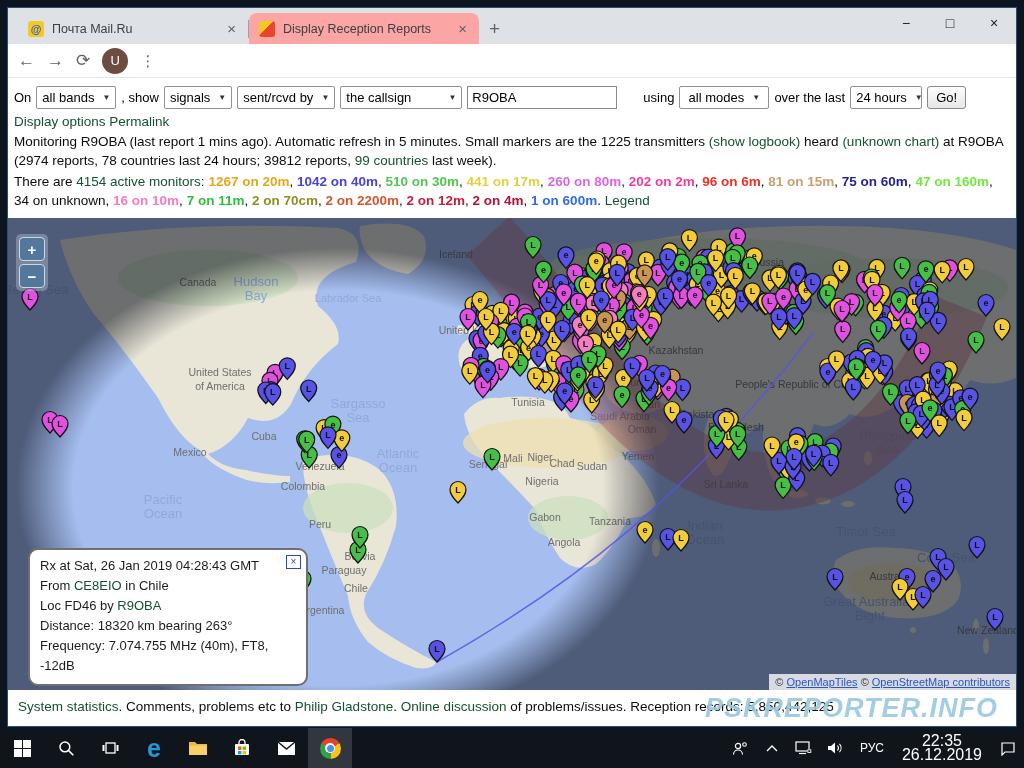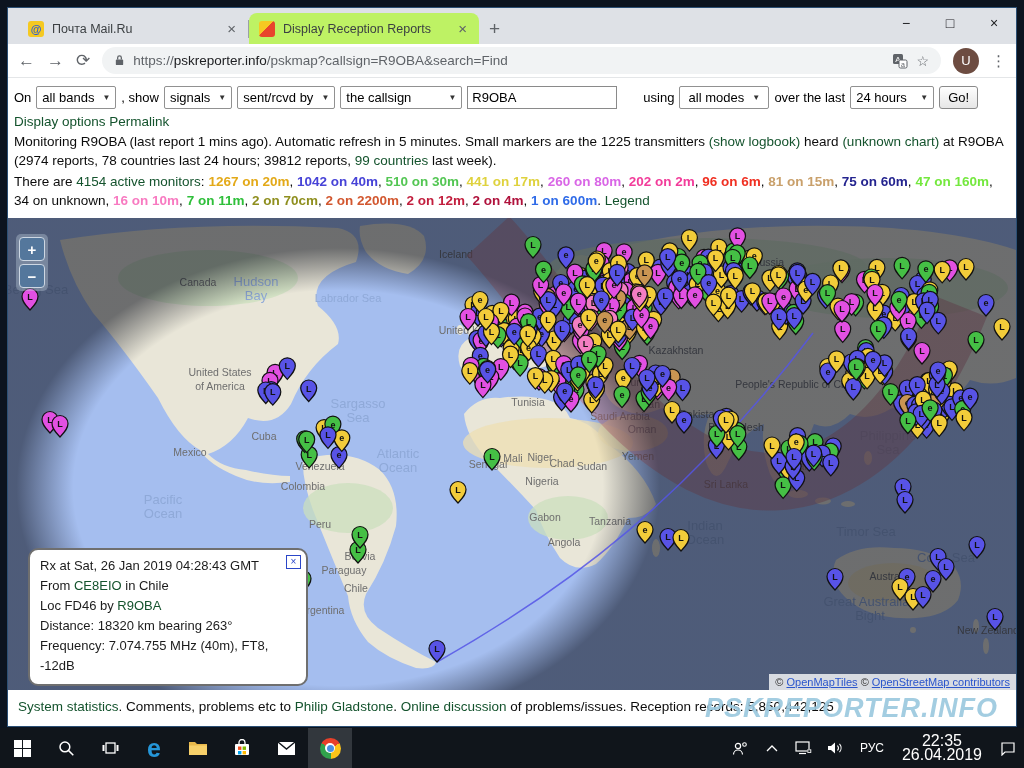"Display Reception Reports" .tab.active { background: #bef264 -> #fca5a5 }
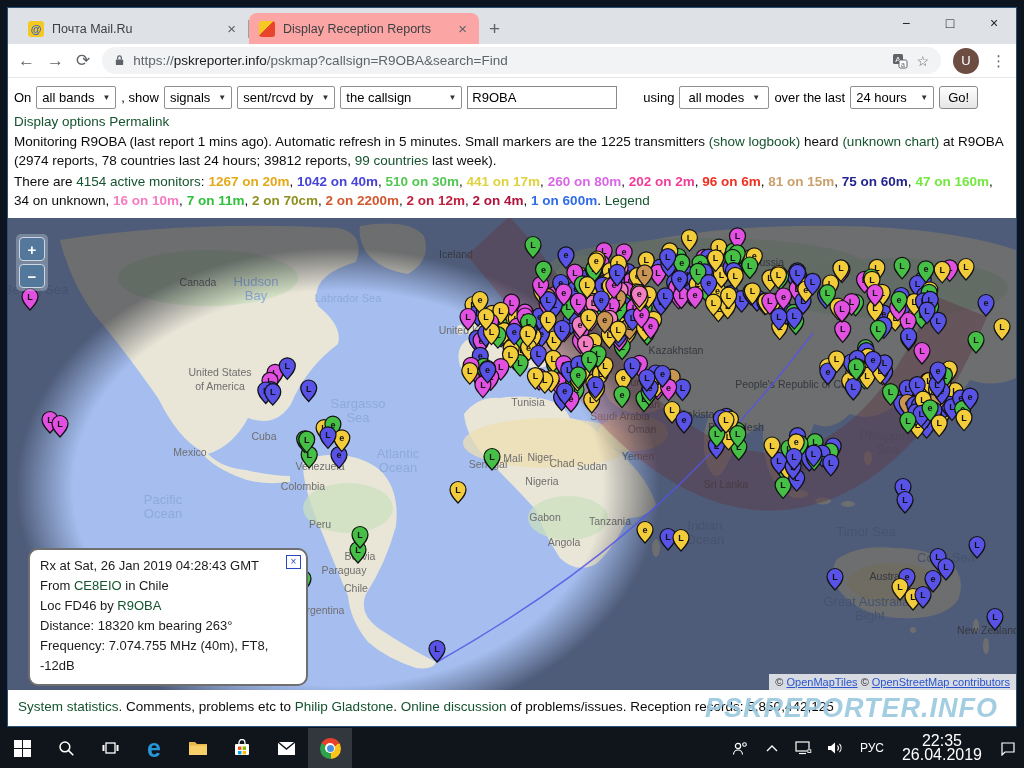"https://pskreporter.info/pskmap?callsign" div.addressbar { html: <div> <svg> <rect></rect> <path></path> </svg> <span><span>https://</span><span>pskreporter.info</span><span>/pskmap?callsign=R9OBA&amp;search=Find</span></span> <svg> <rect></rect> <text>A</text> <rect></rect> <text>a</text> </svg> <span>☆</span> </div> -> none }
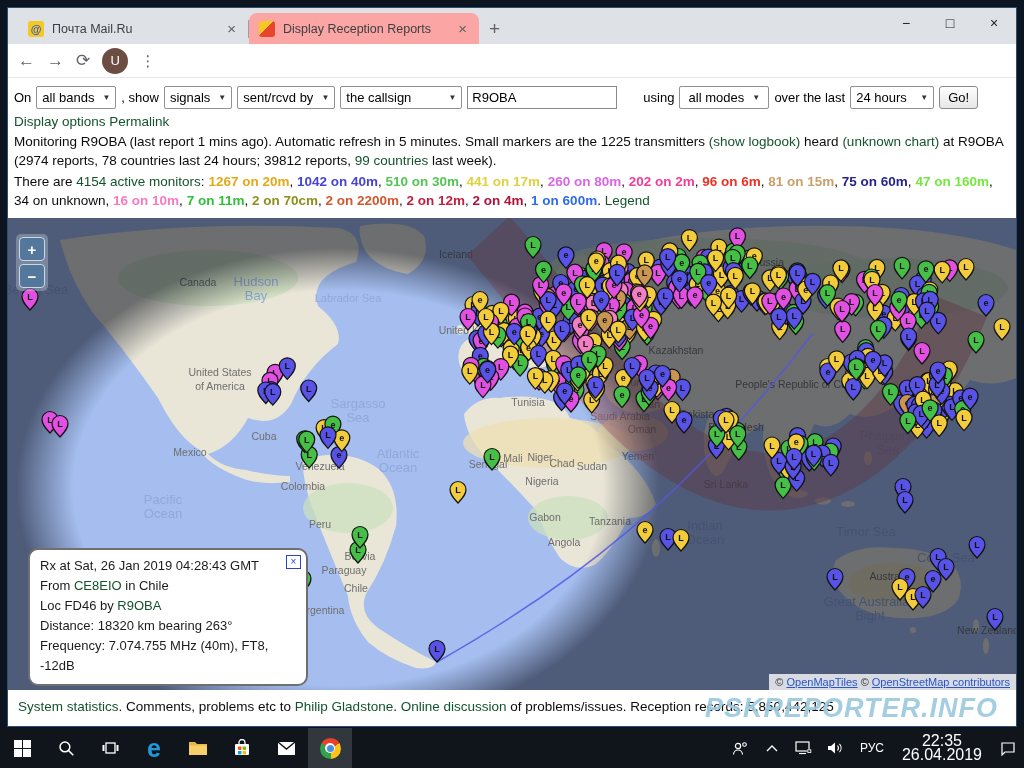"24 hours" span.sel { width: 84px -> 72px }
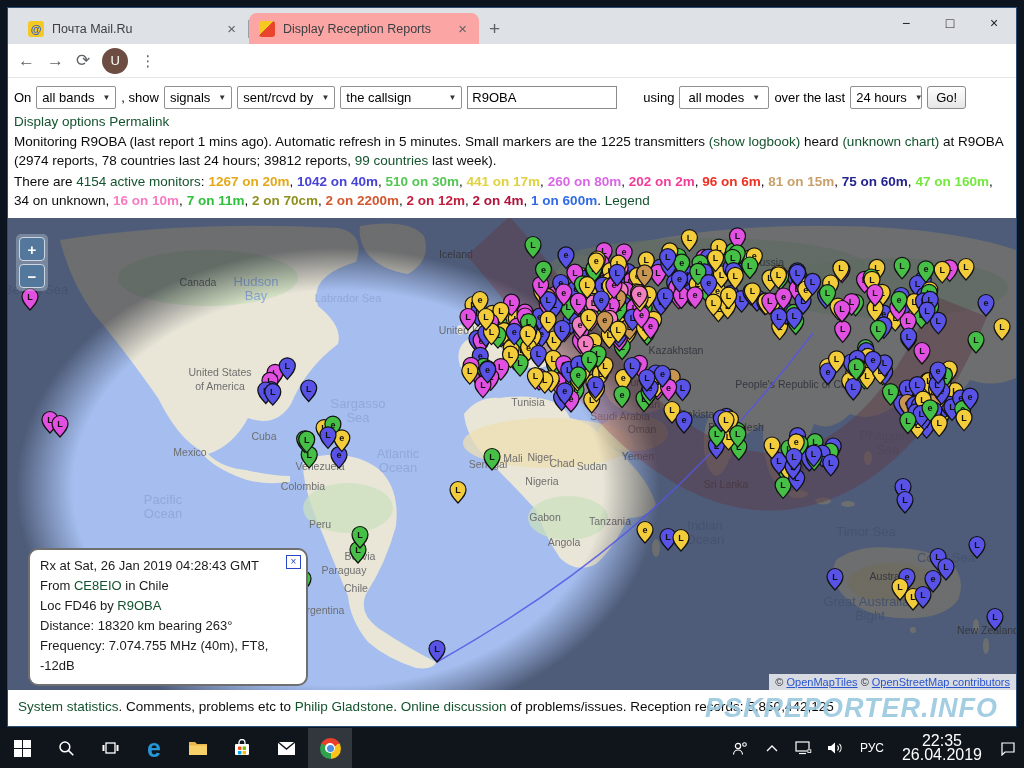"26.04.2019" div { text: 26.04.2019 -> 26.12.2019 }
